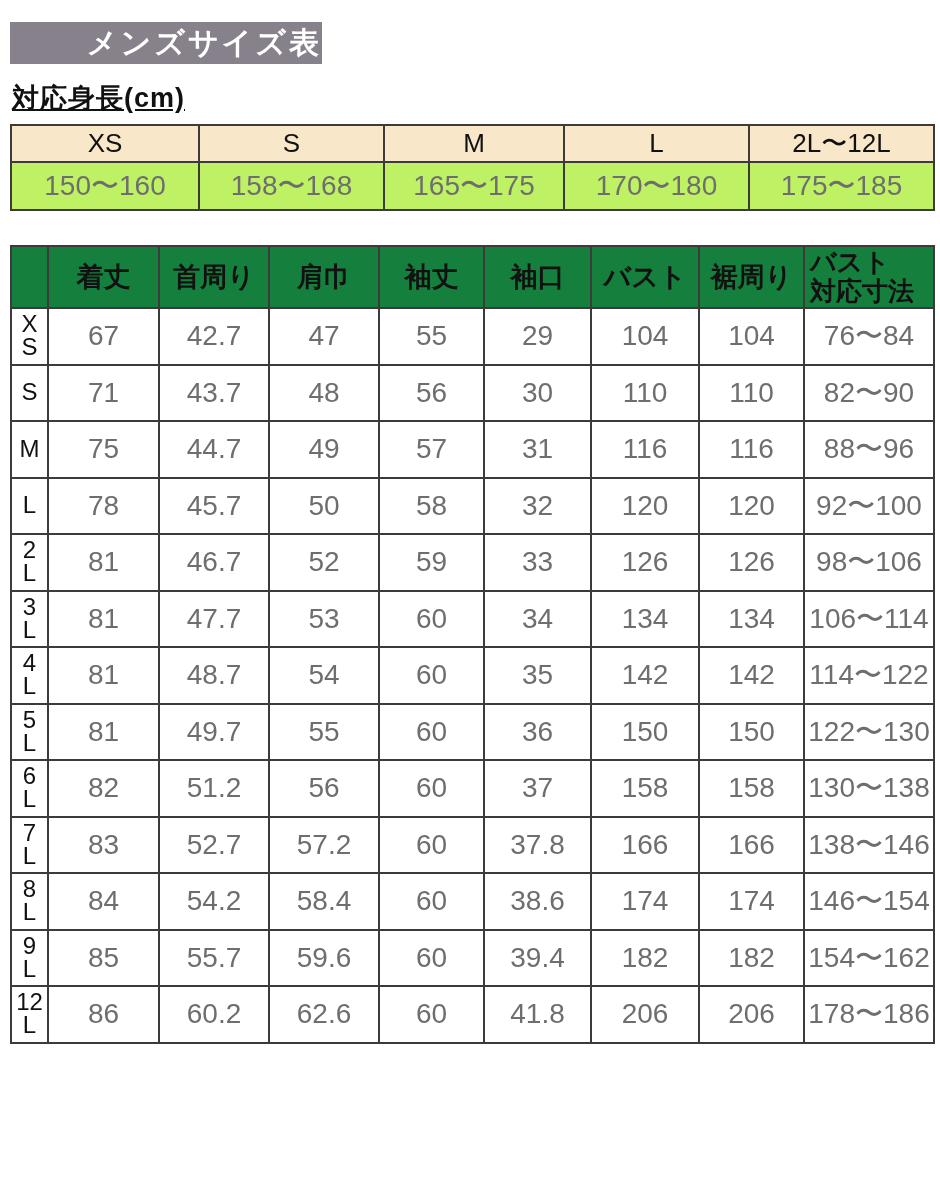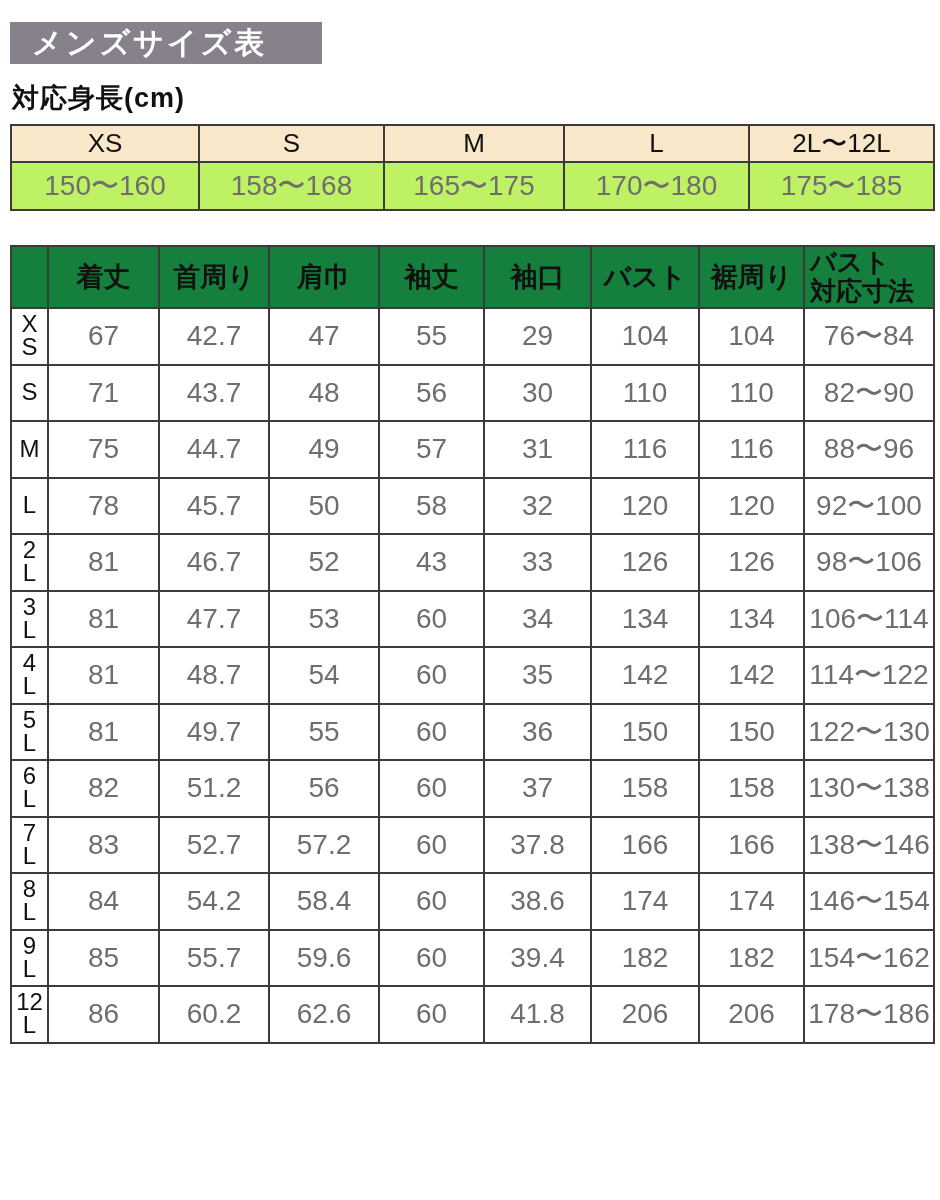"メンズサイズ表" .banner { text-align: none -> right }
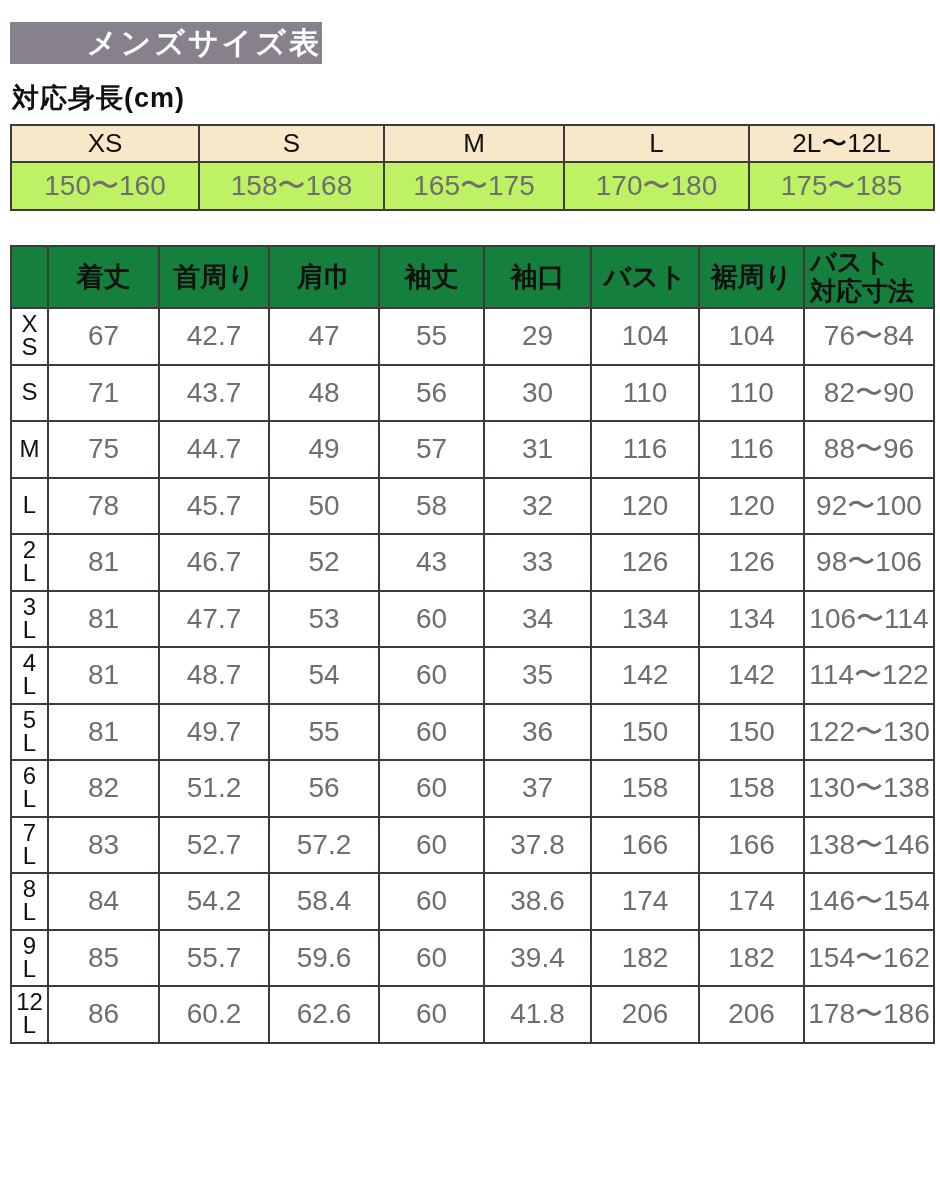"対応身長(cm)" .height-label { text-decoration: none -> underline }
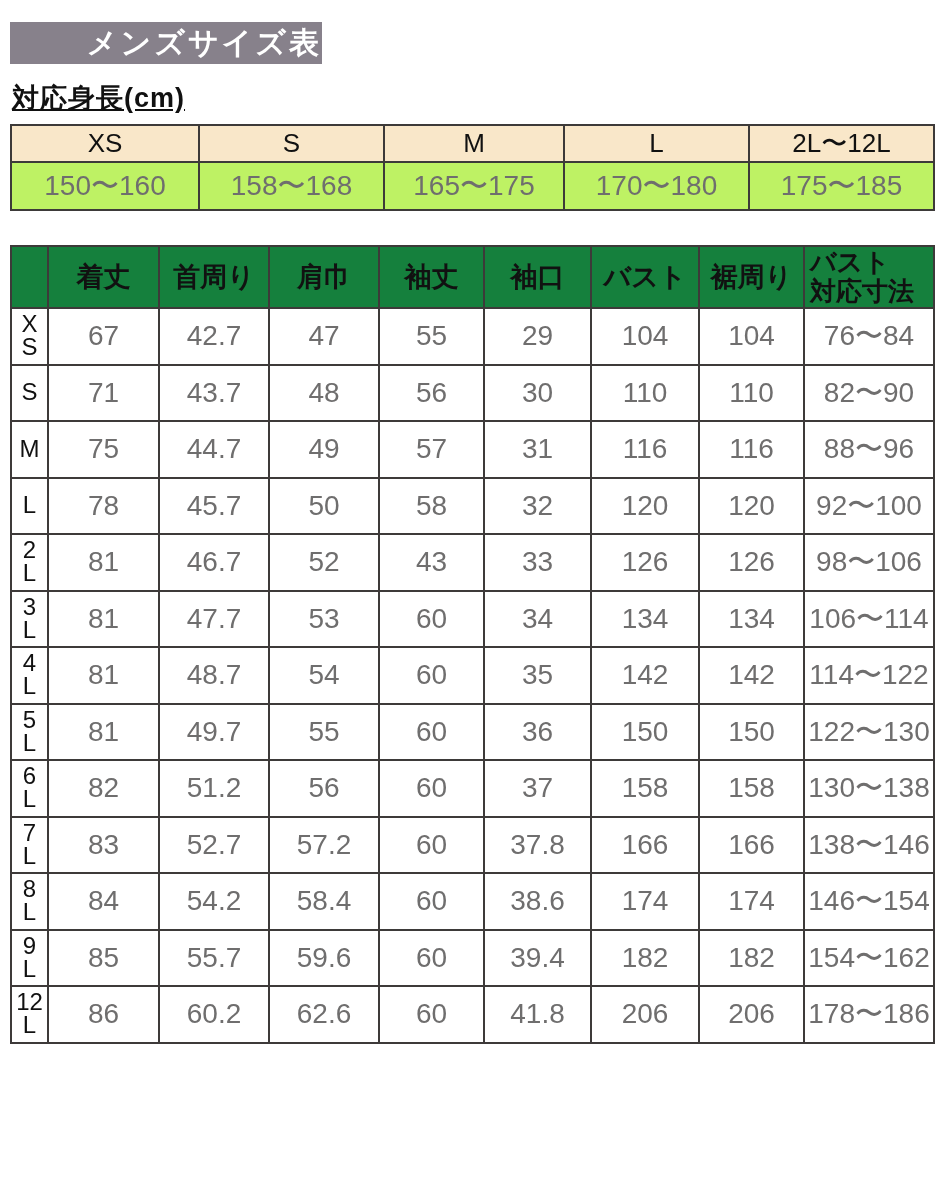"43" td { text: 43 -> 59 }
